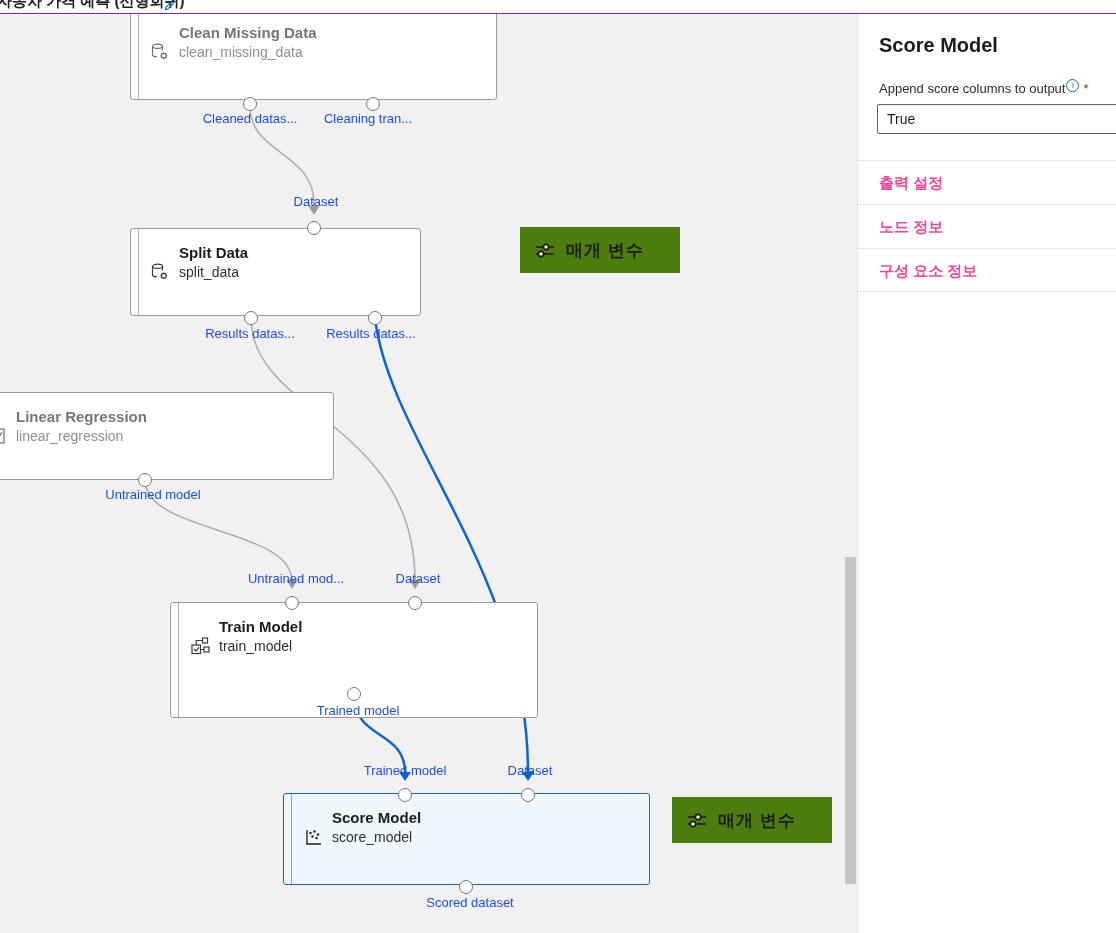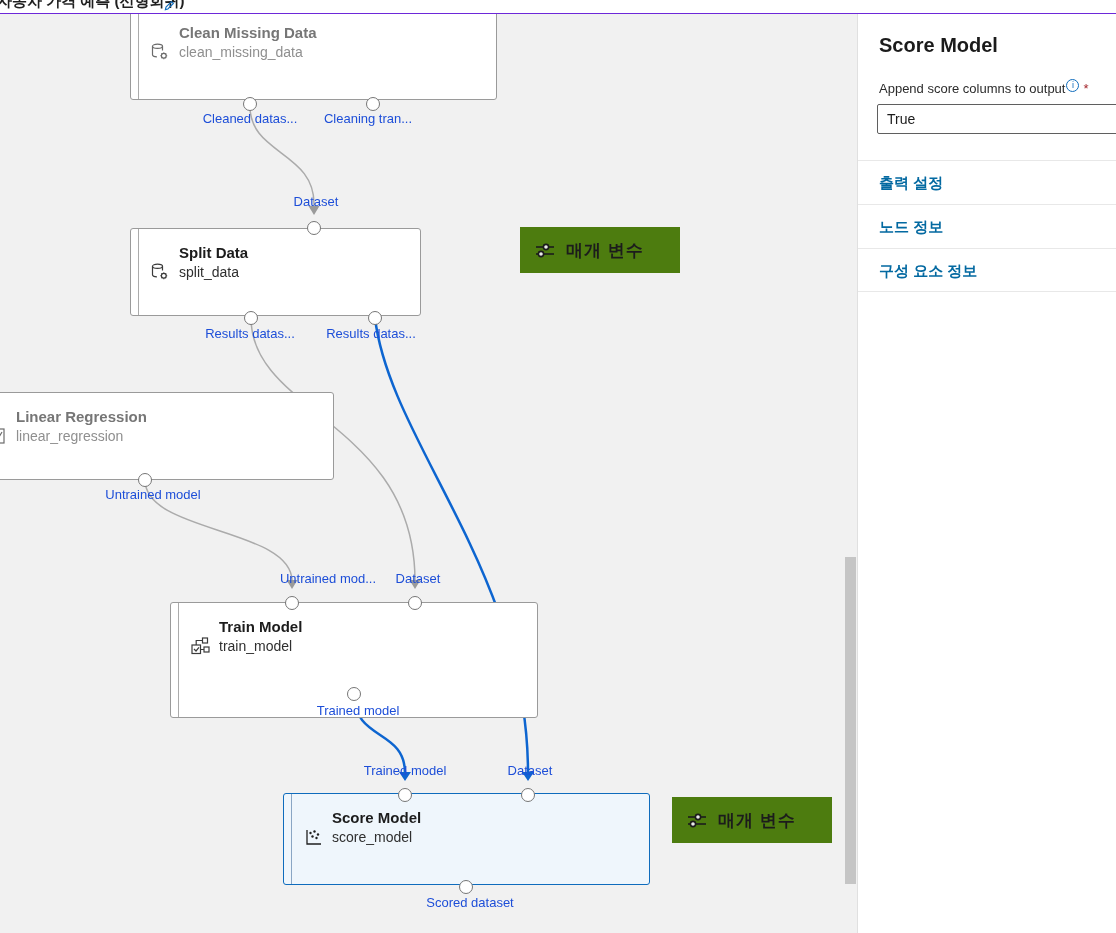"출력 설정" .section-row { color: #0369a1 -> #ec4899 }
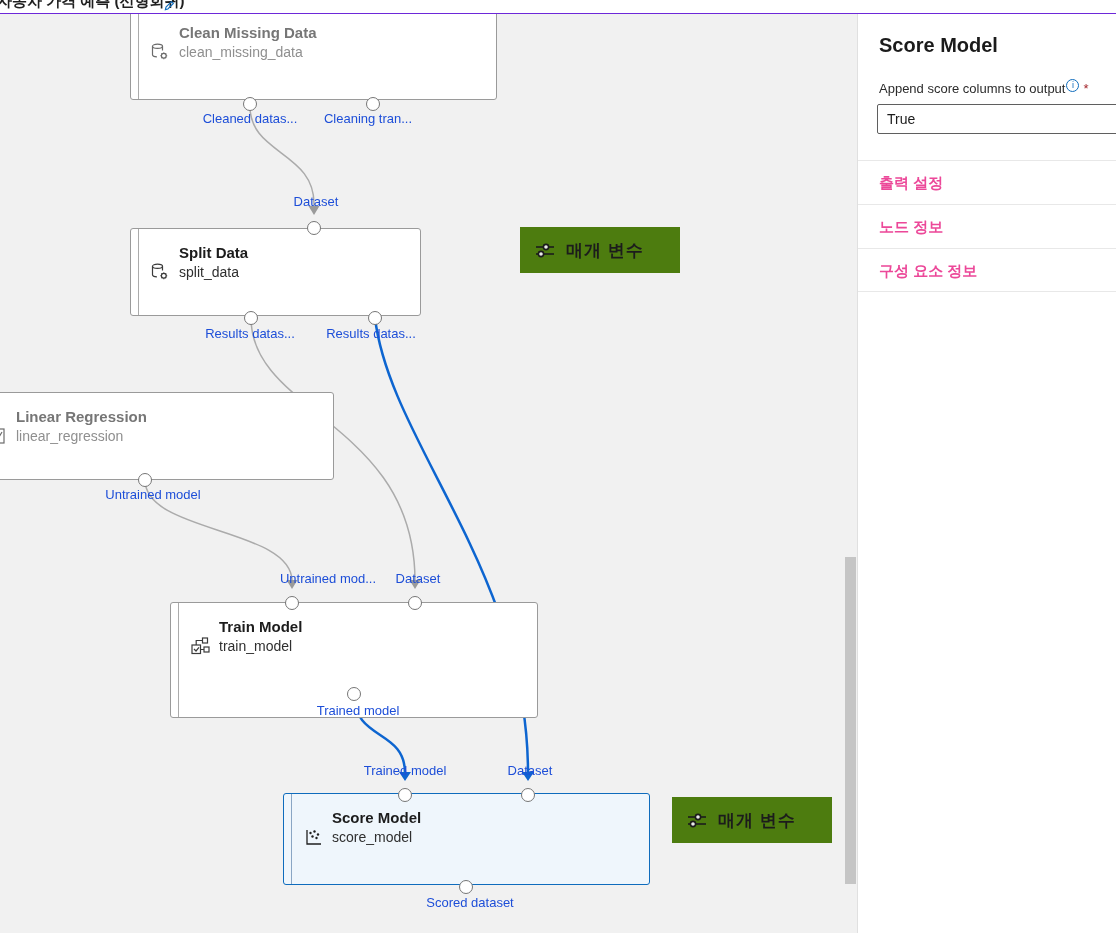"Untrained mod..." div.port-label { margin-left: 32px -> none }
